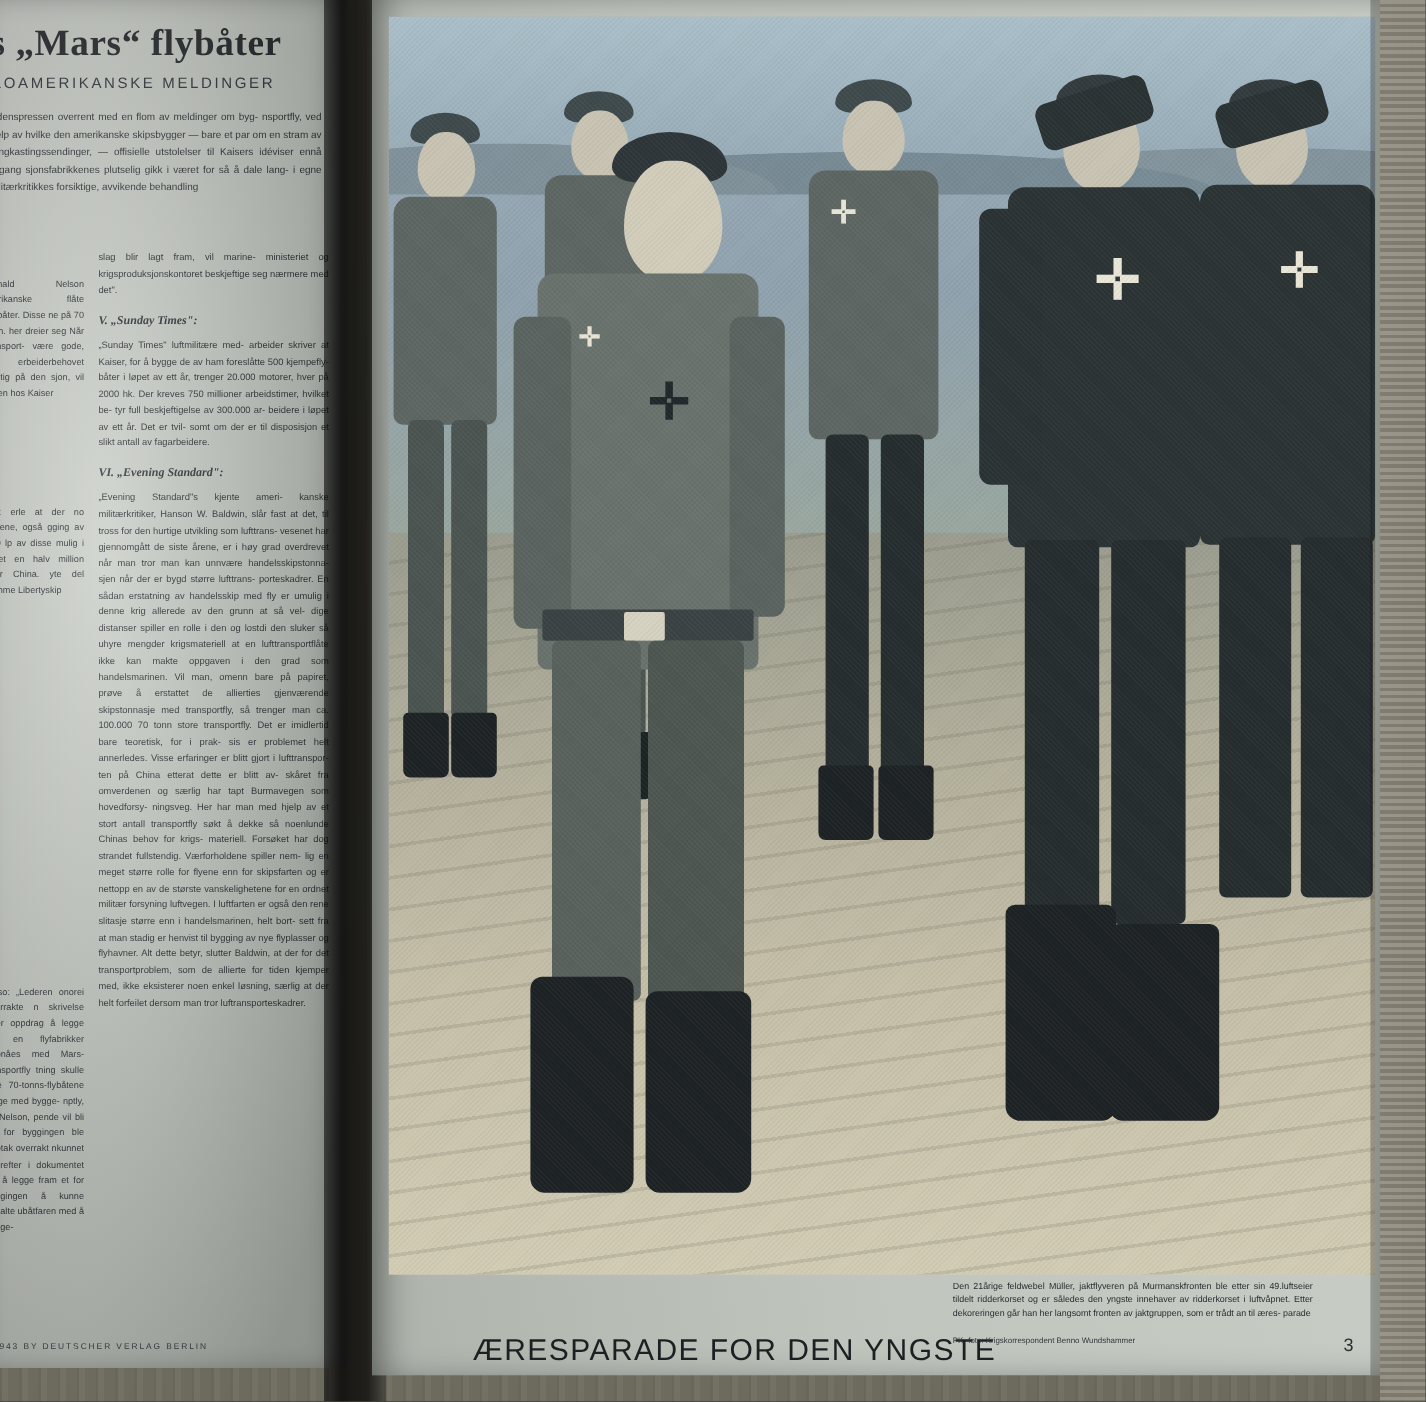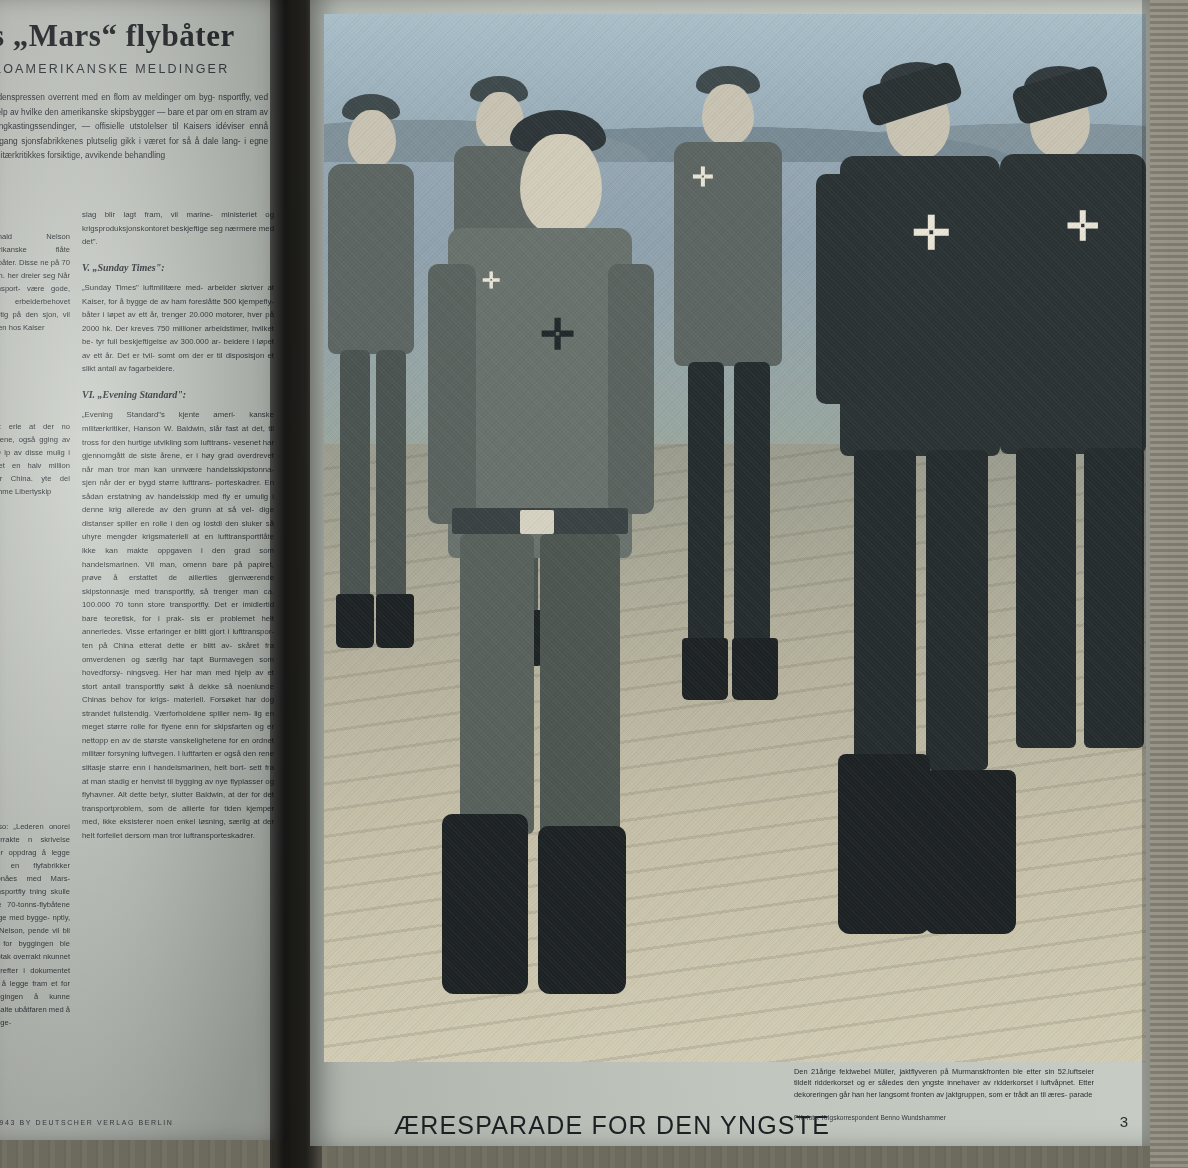"Den 21årige feldwebel Müller," div.caption-body { text: 52.luftseier -> 49.luftseier }
